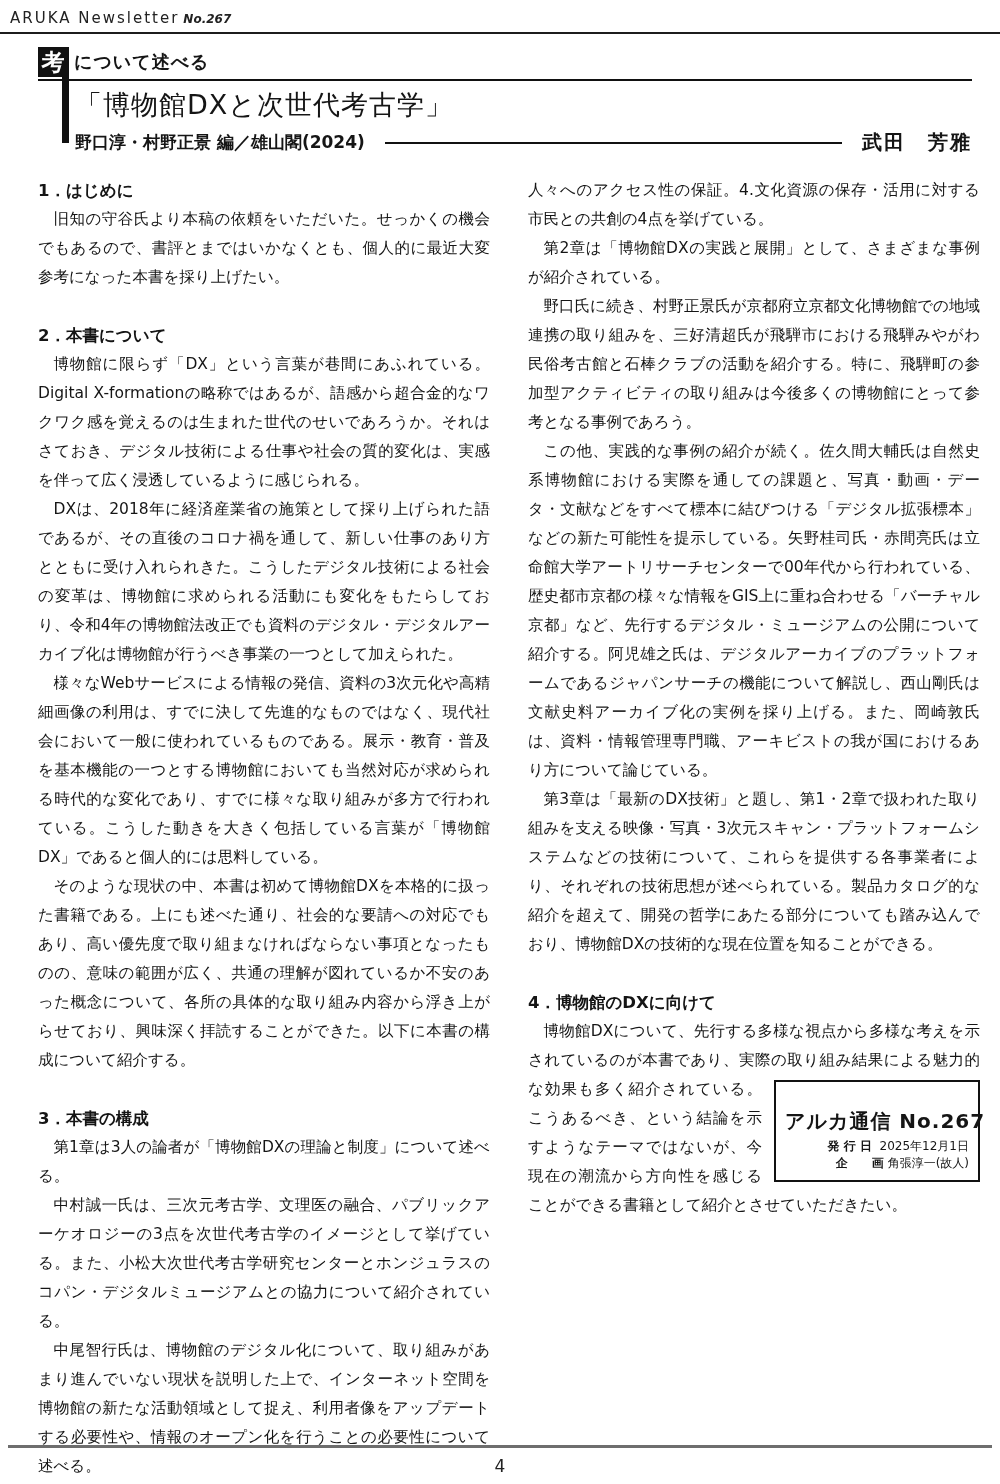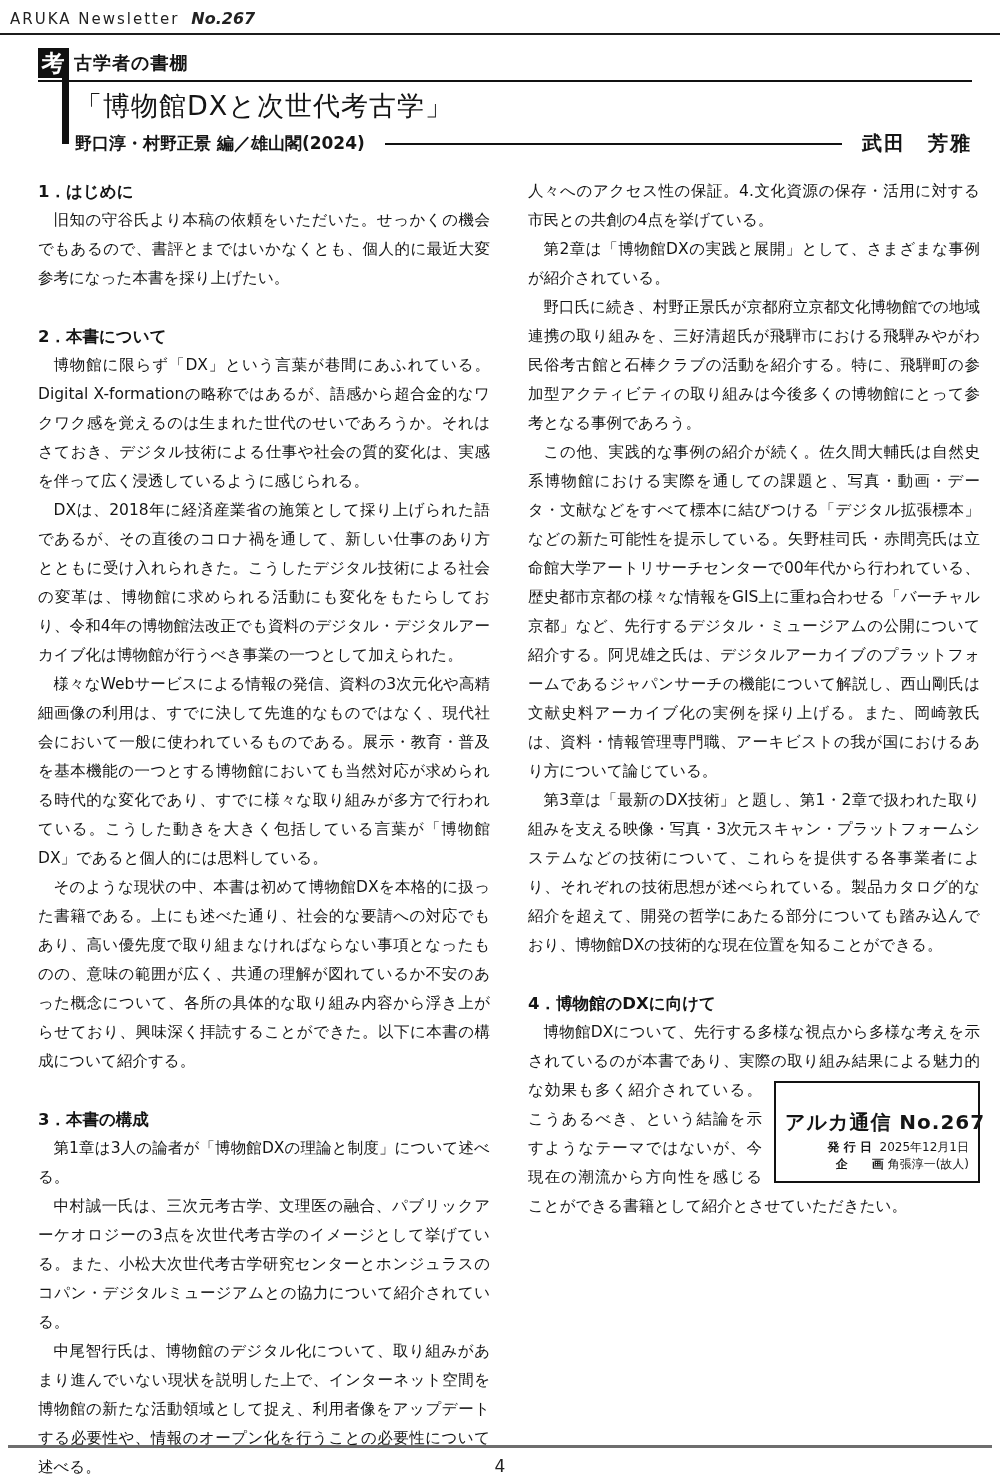"ARUKA Newsletter" .masthead { gap: 12px -> 4px }
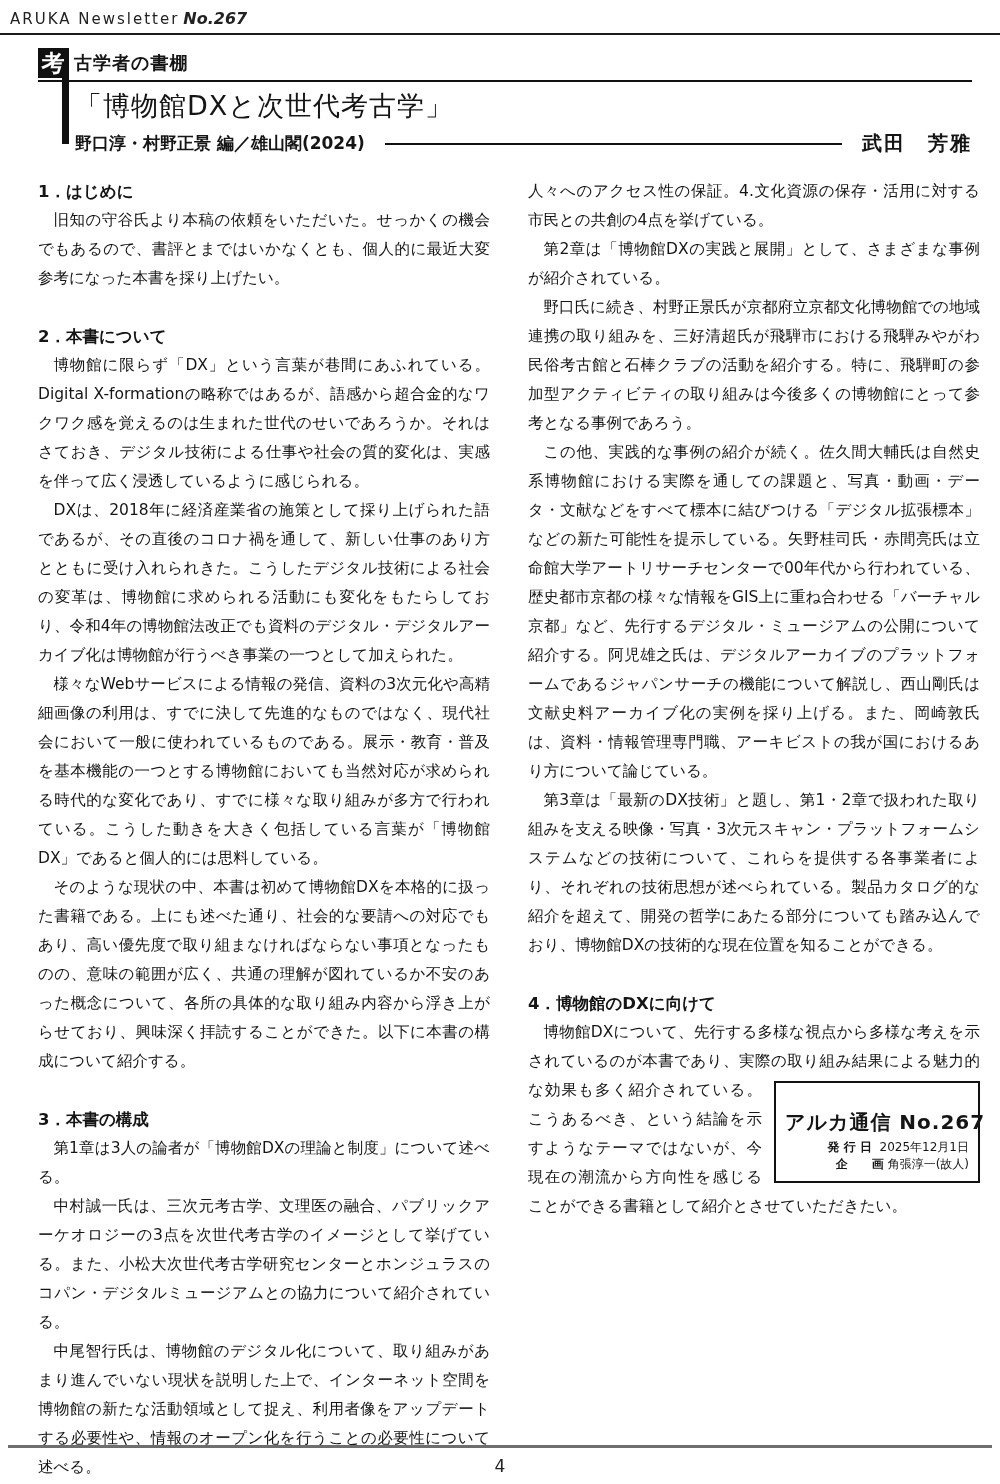"No.267" .mast-issue { font-size: 16px -> 12px }
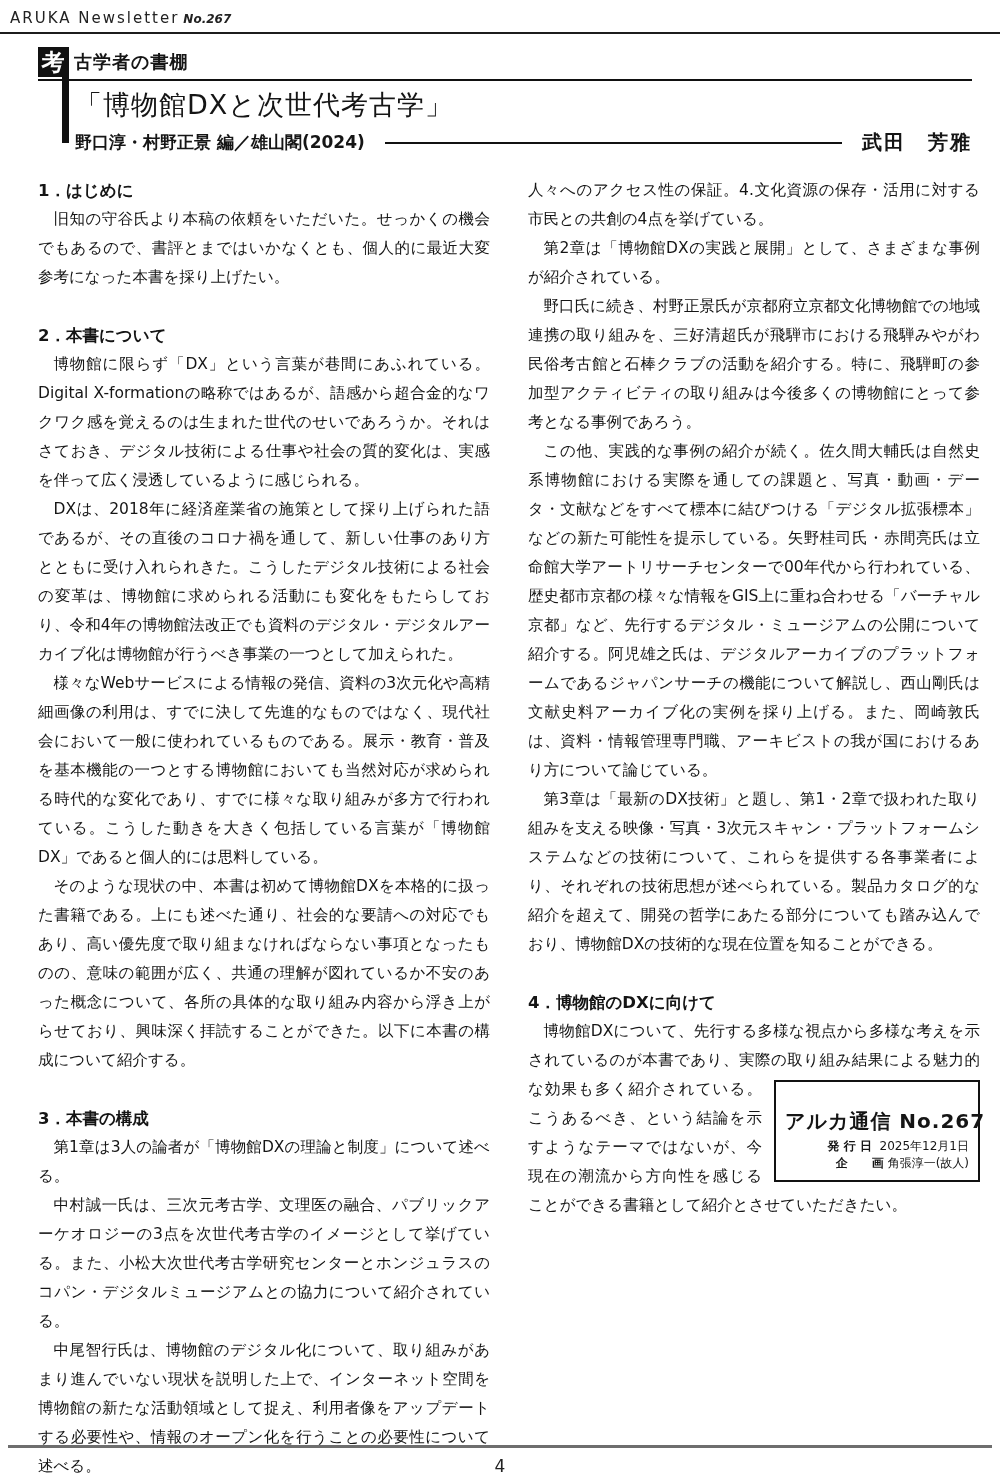"古学者の書棚" span.kicker-label { text: 古学者の書棚 -> について述べる }
